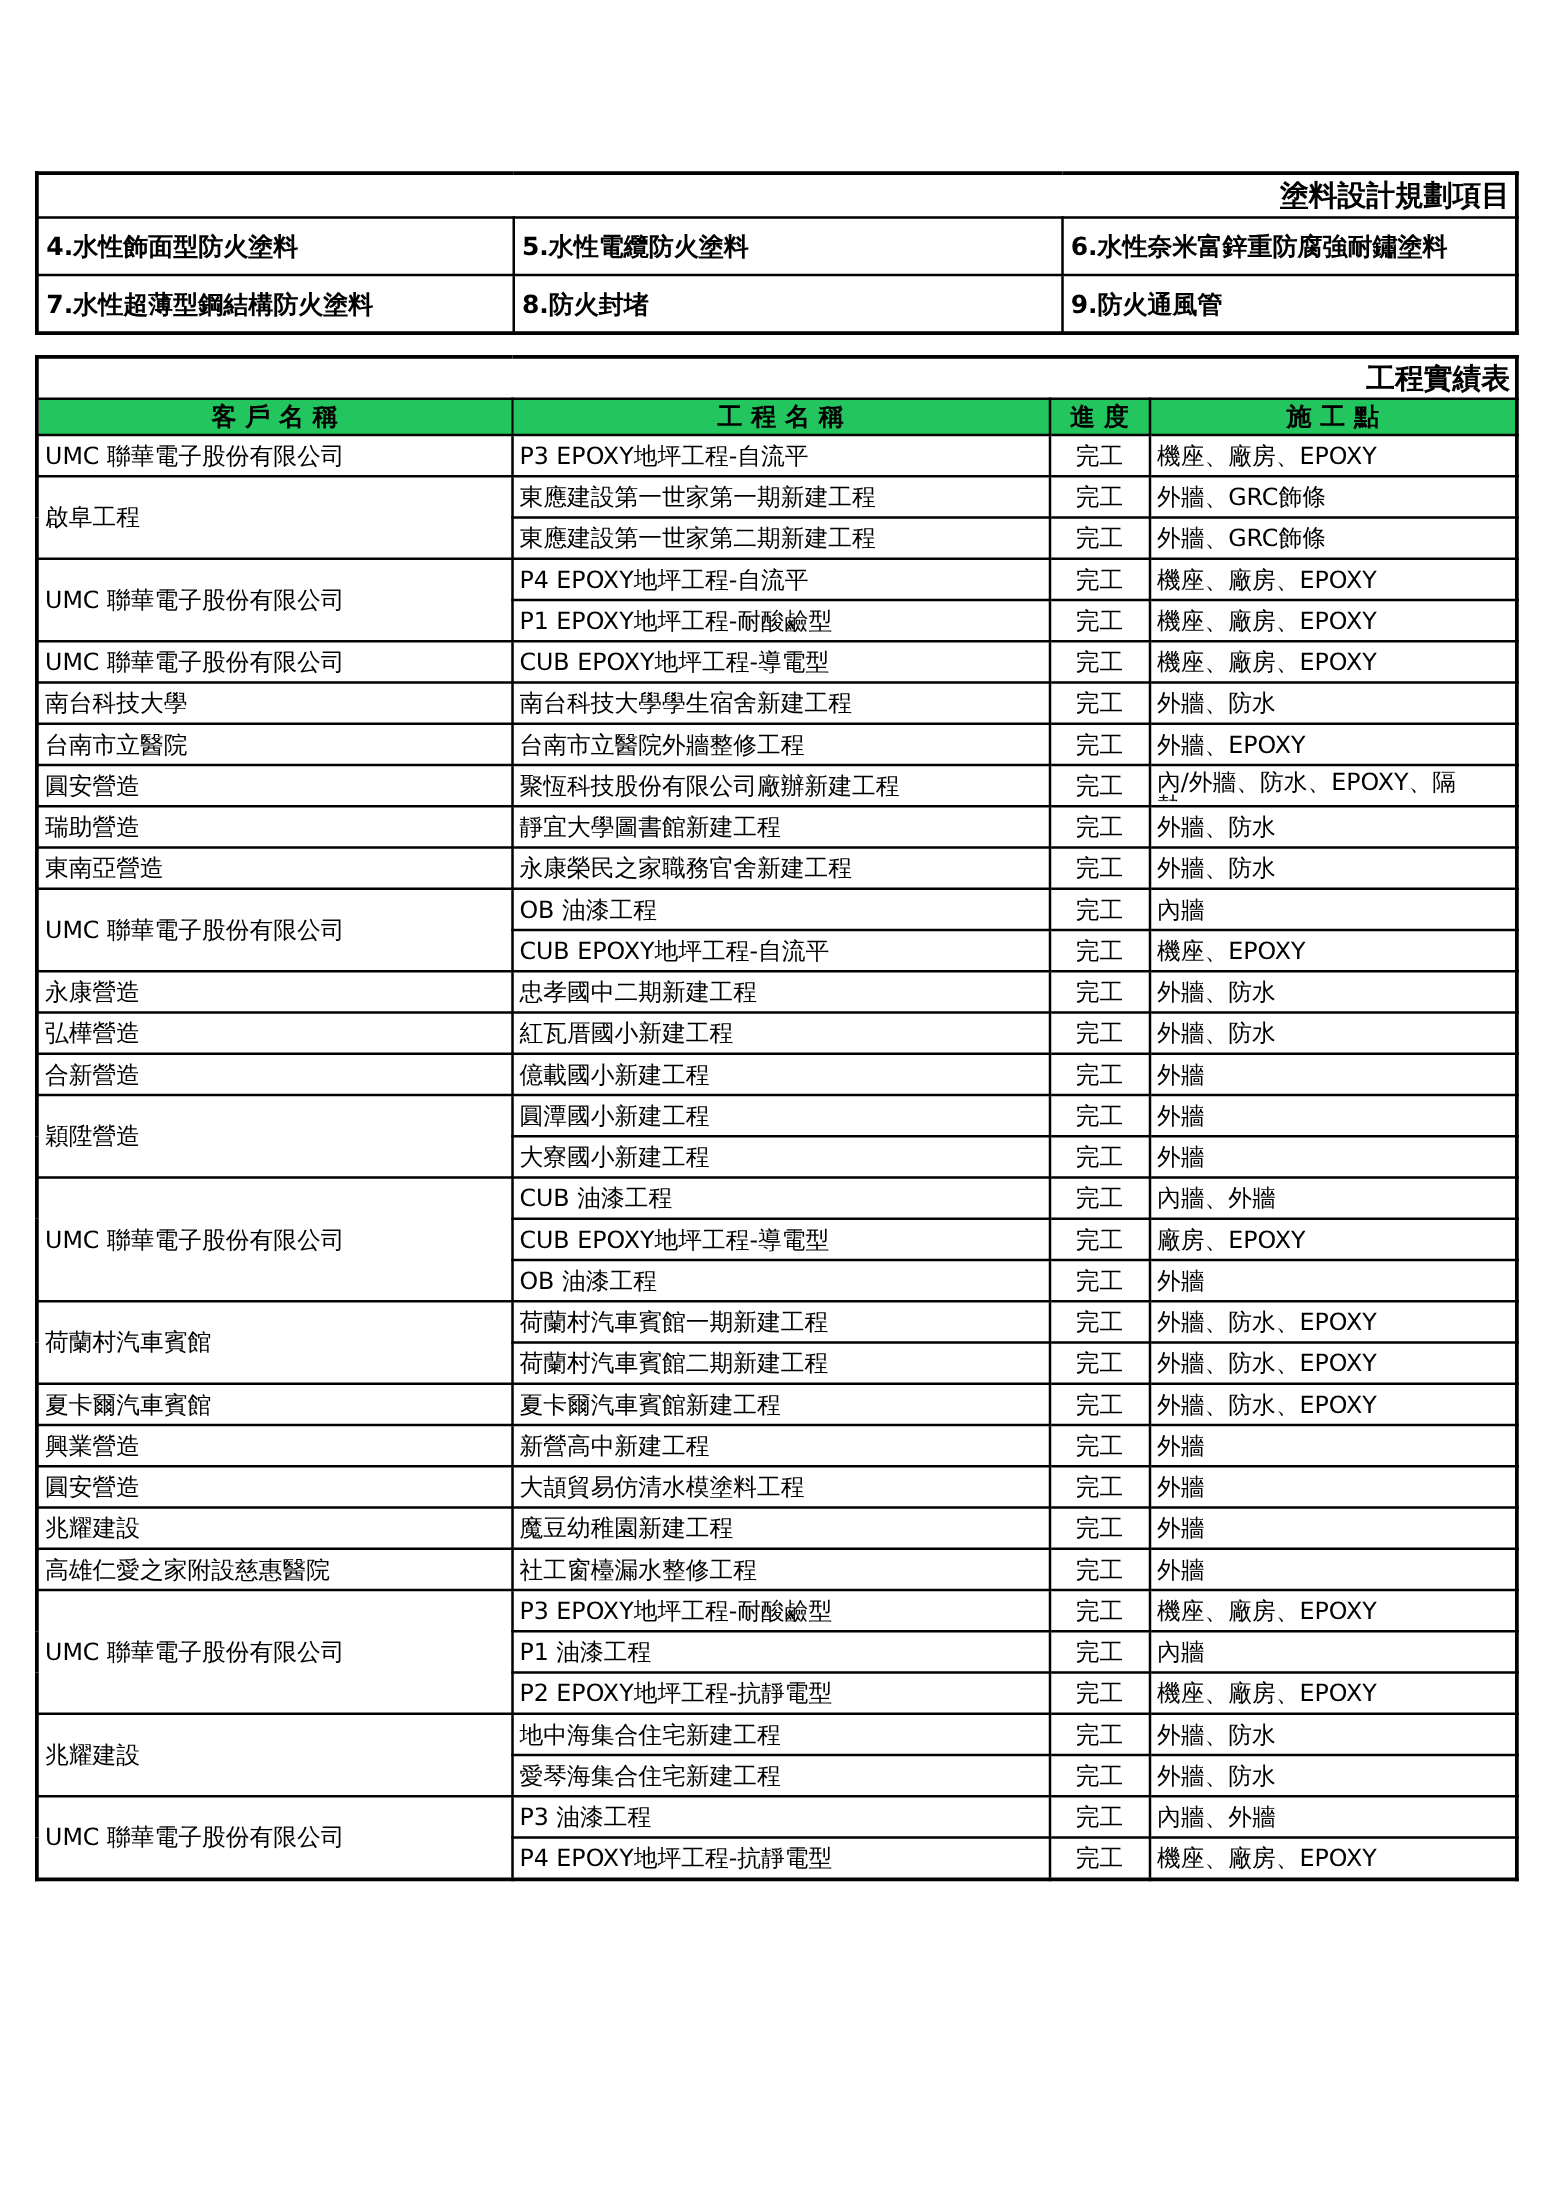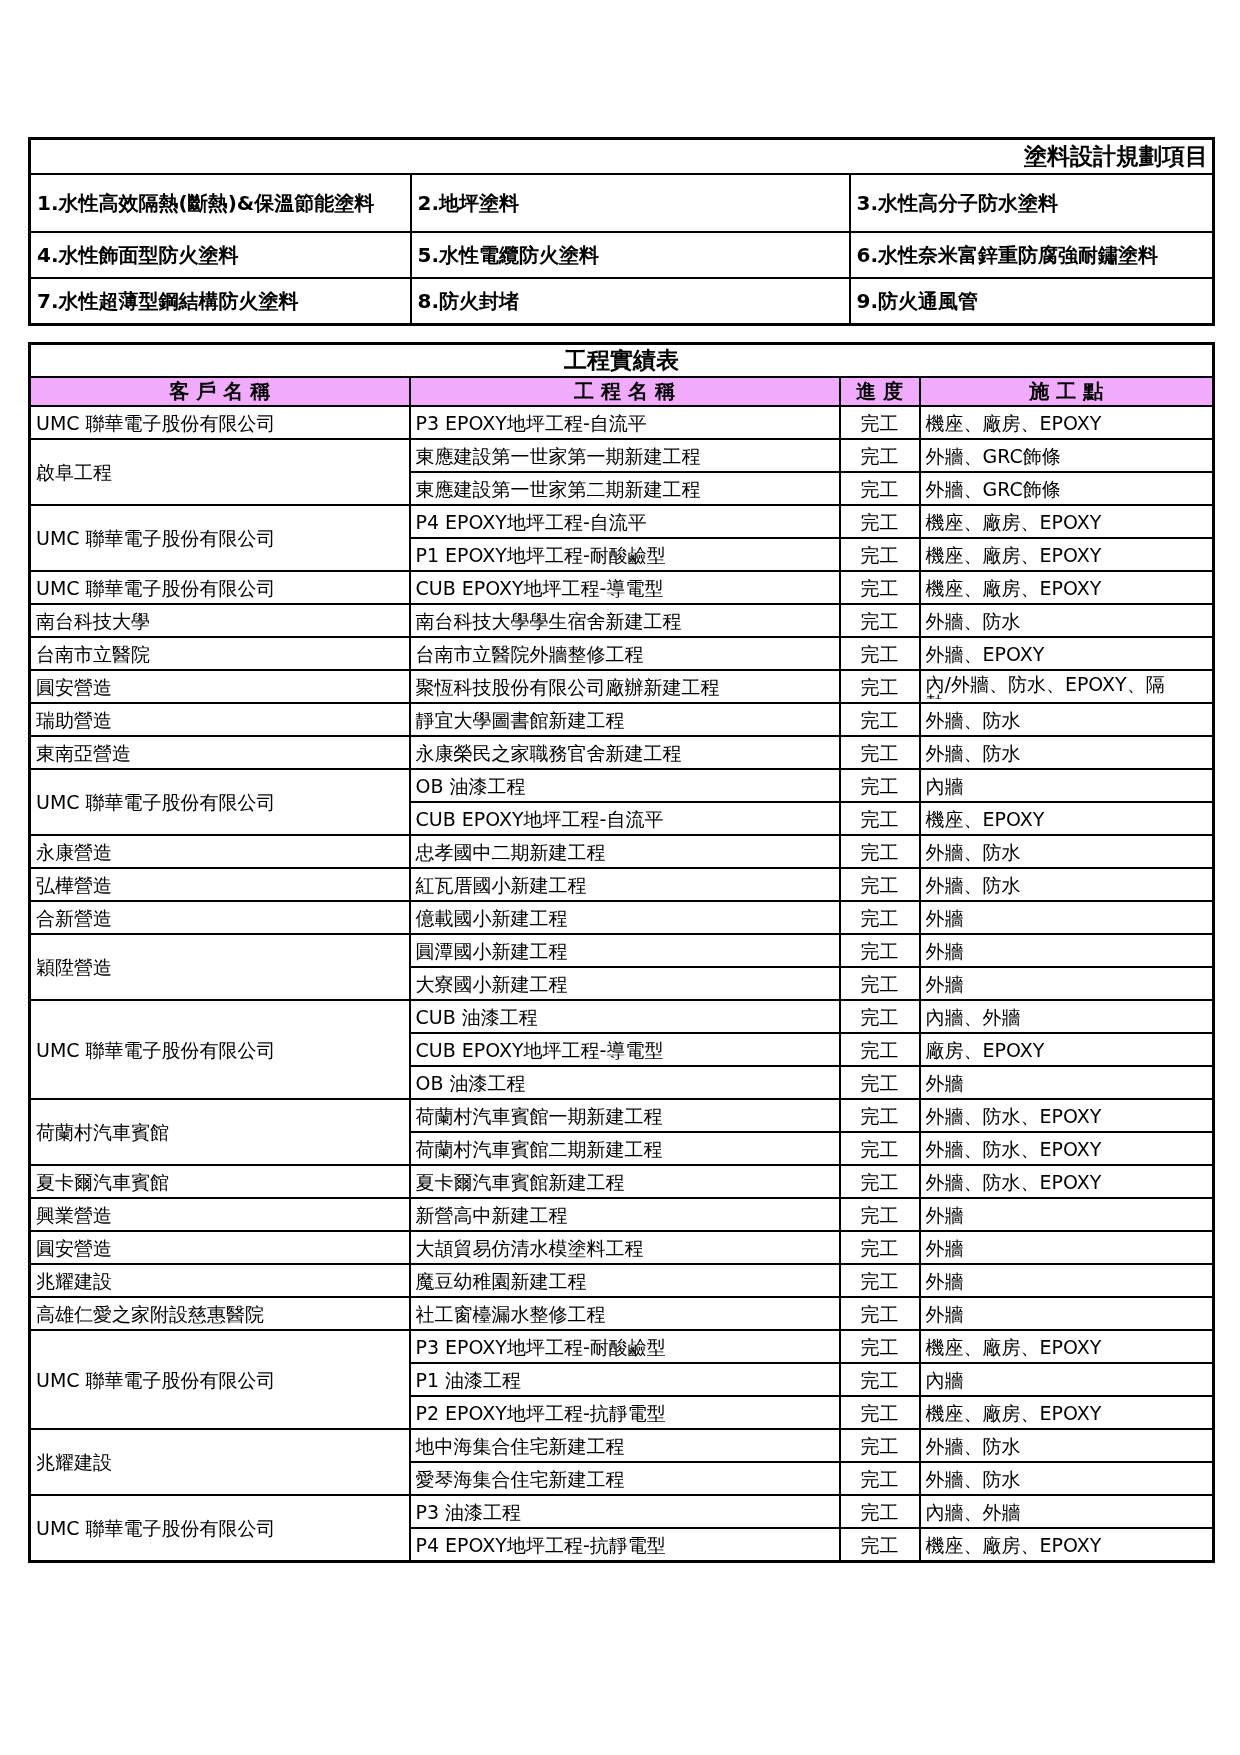"1.水性高效隔熱(斷熱)&保溫節能塗料" tr.p-row1 { html: <tr> <td>1.水性高效隔熱(斷熱)&amp;保溫節能塗料</td> <td>2.地坪塗料</td> <td>3.水性高分子防水塗料</td> </tr> -> none }
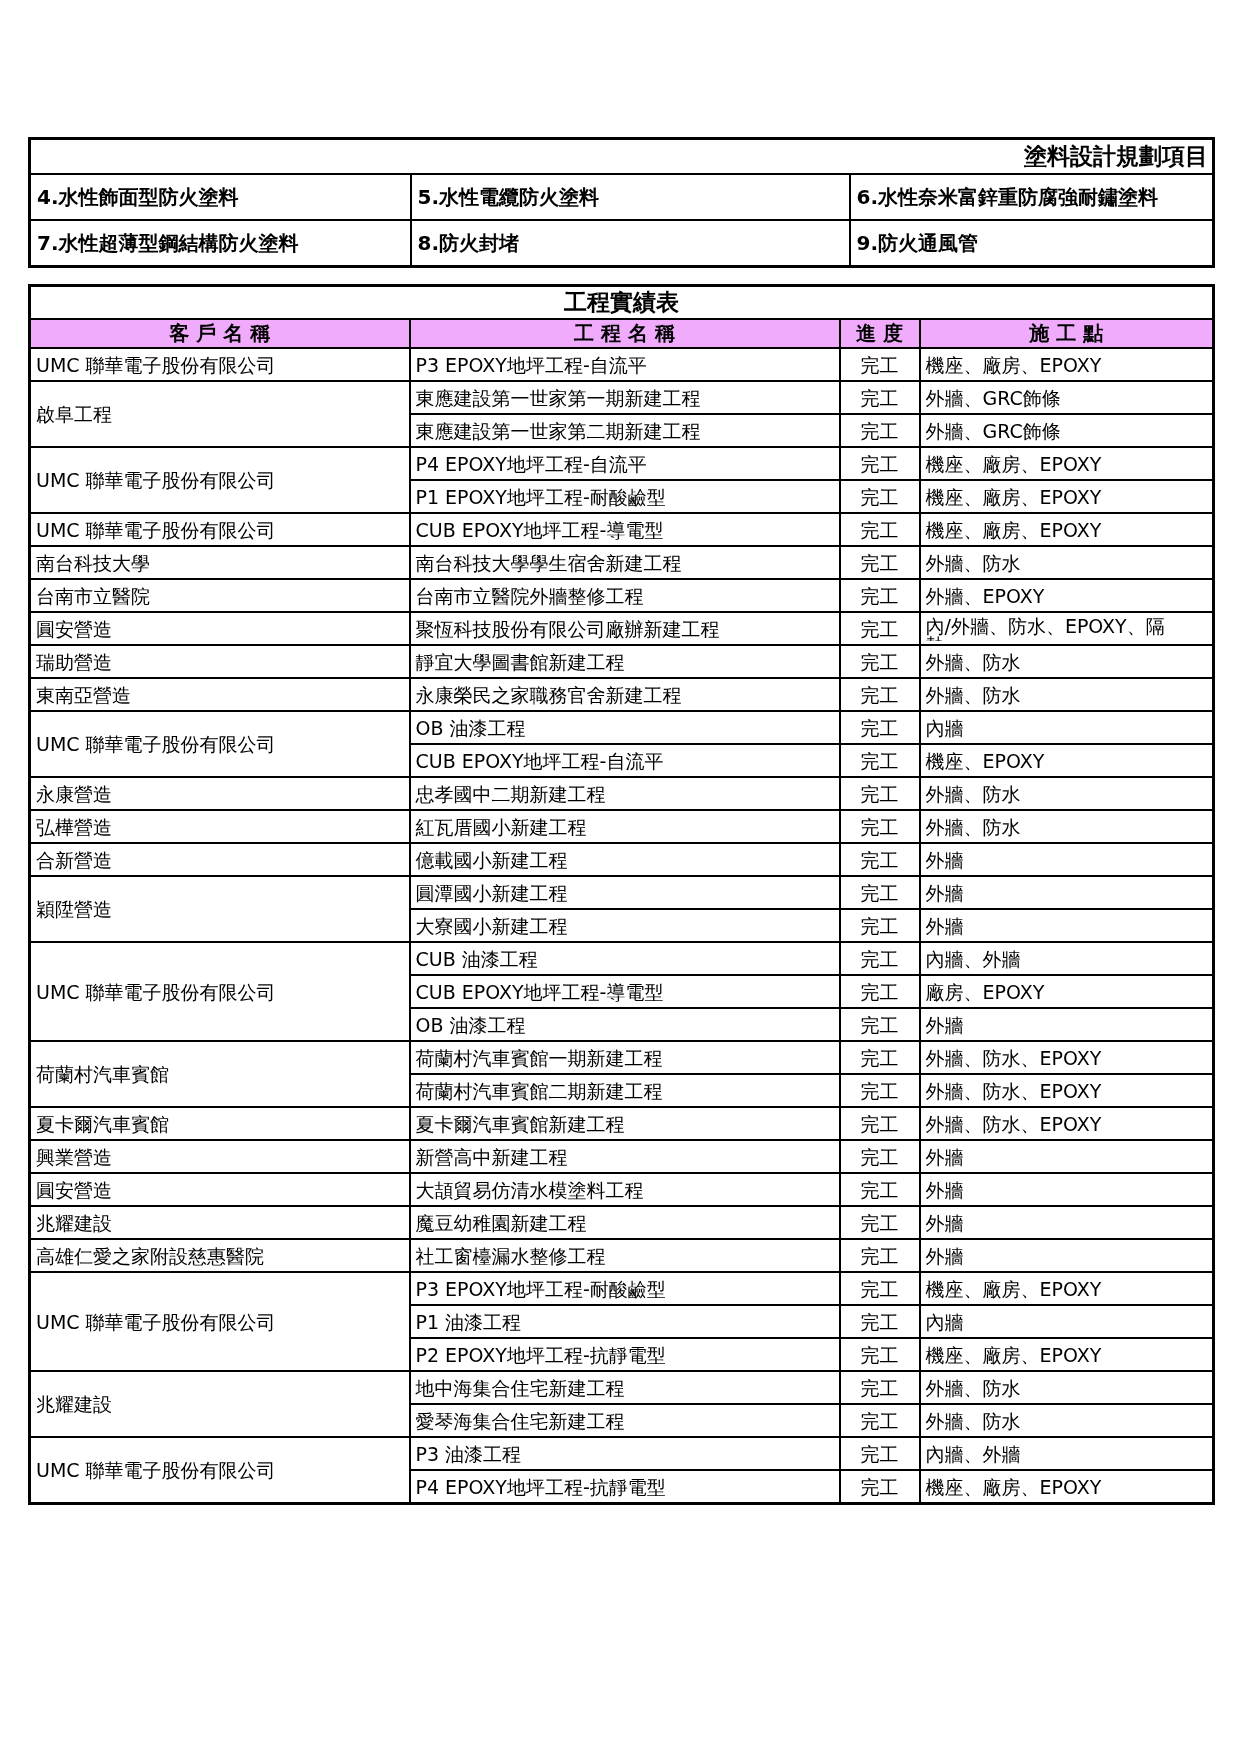"工程實績表" .performance th.tbl-title { text-align: center -> right }
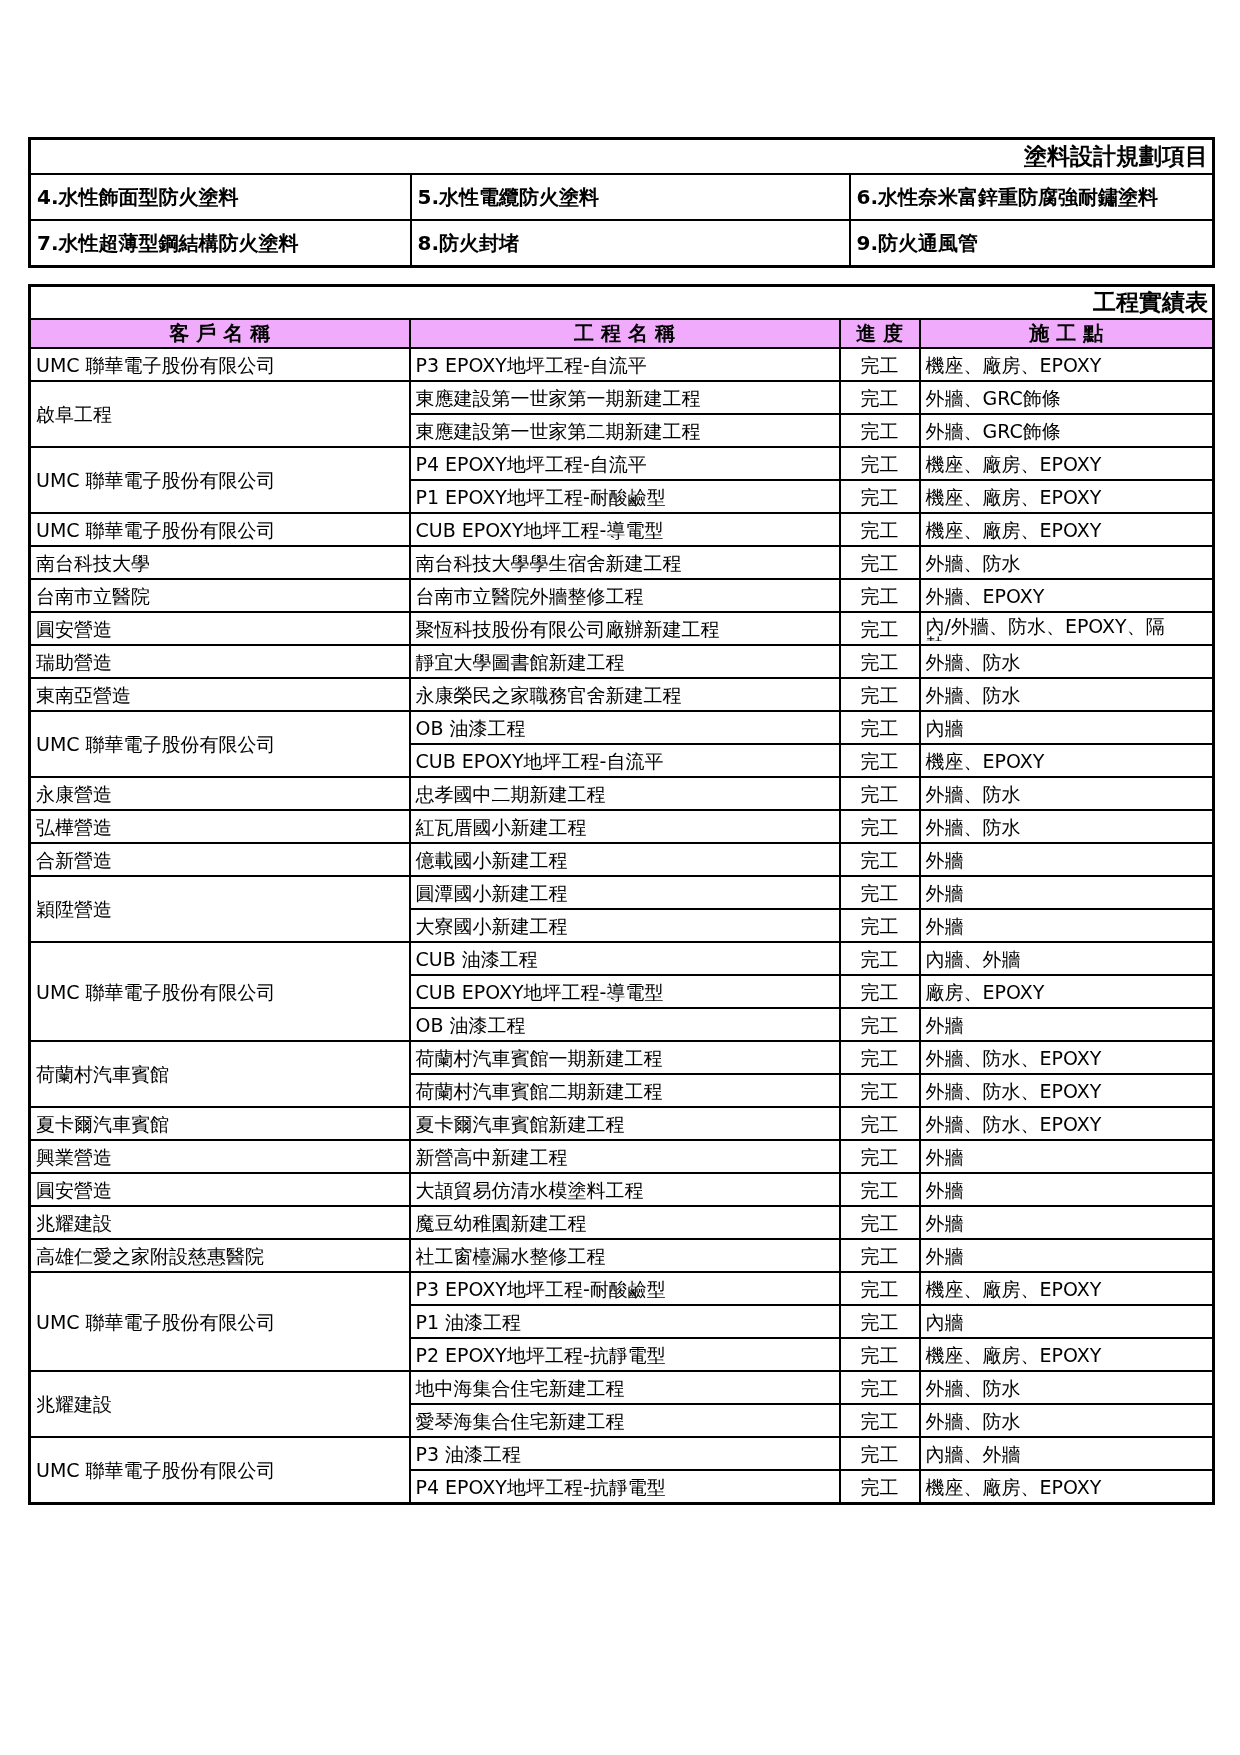"客 戶 名 稱" .performance th.colhead { background: #f0abfc -> #22c55e }
